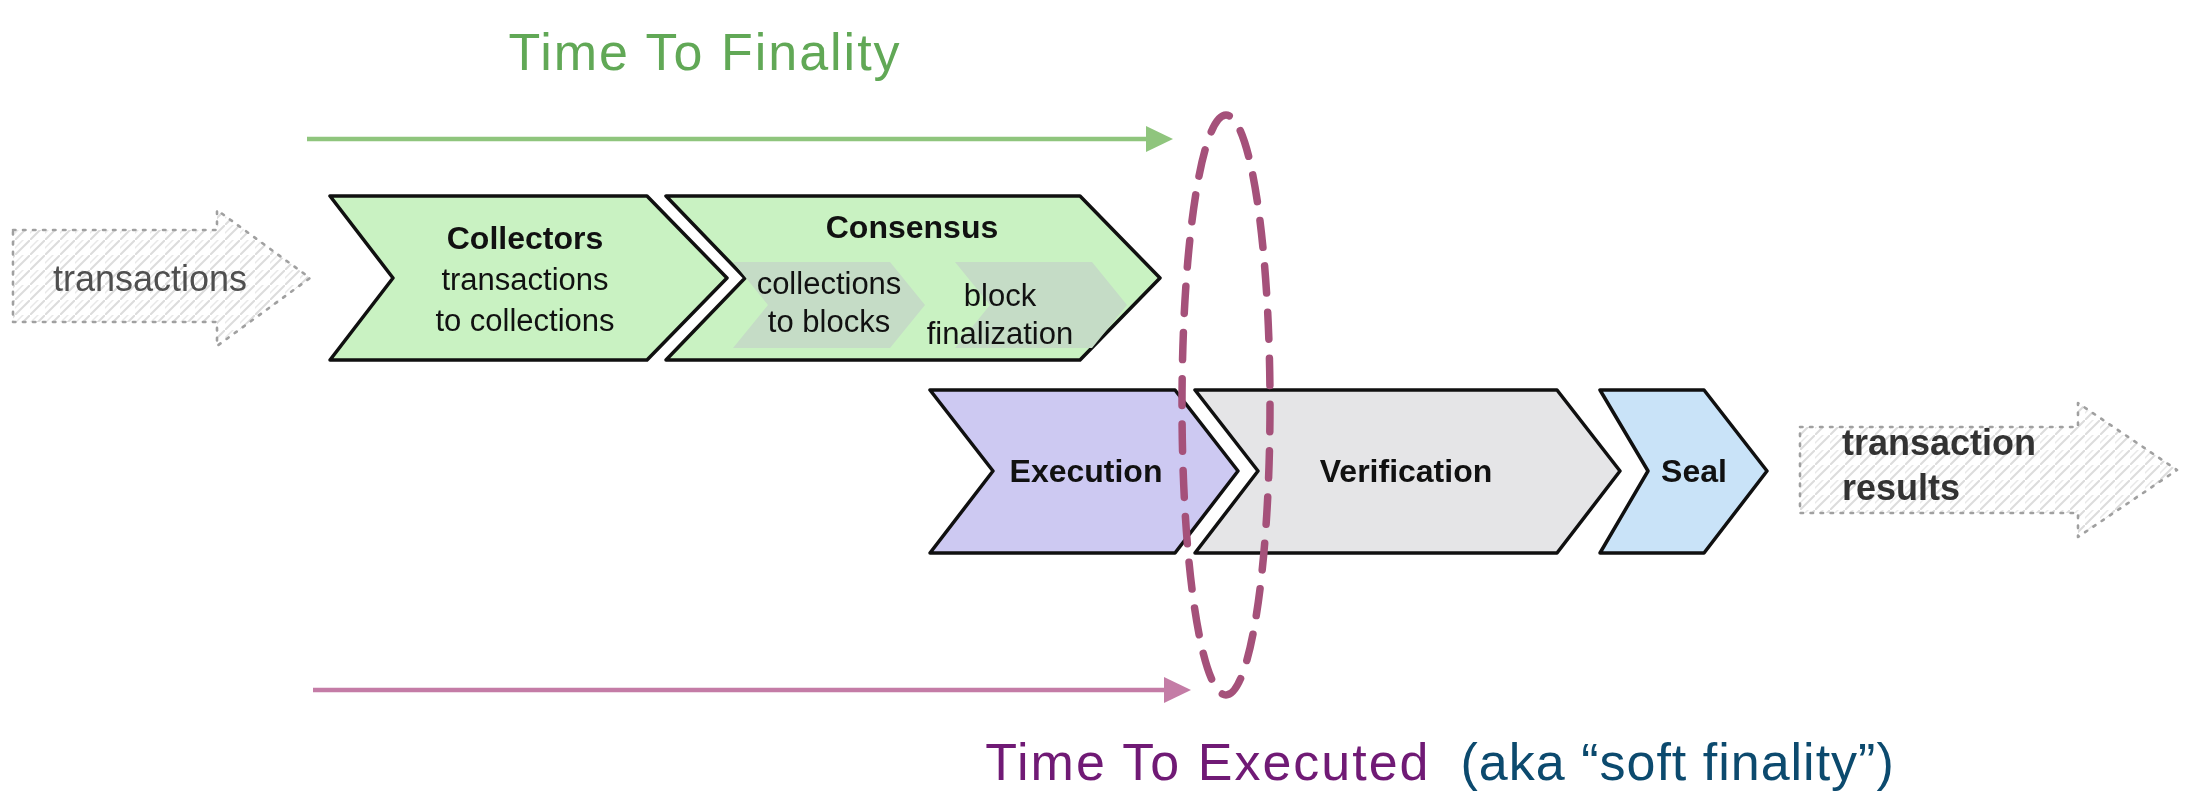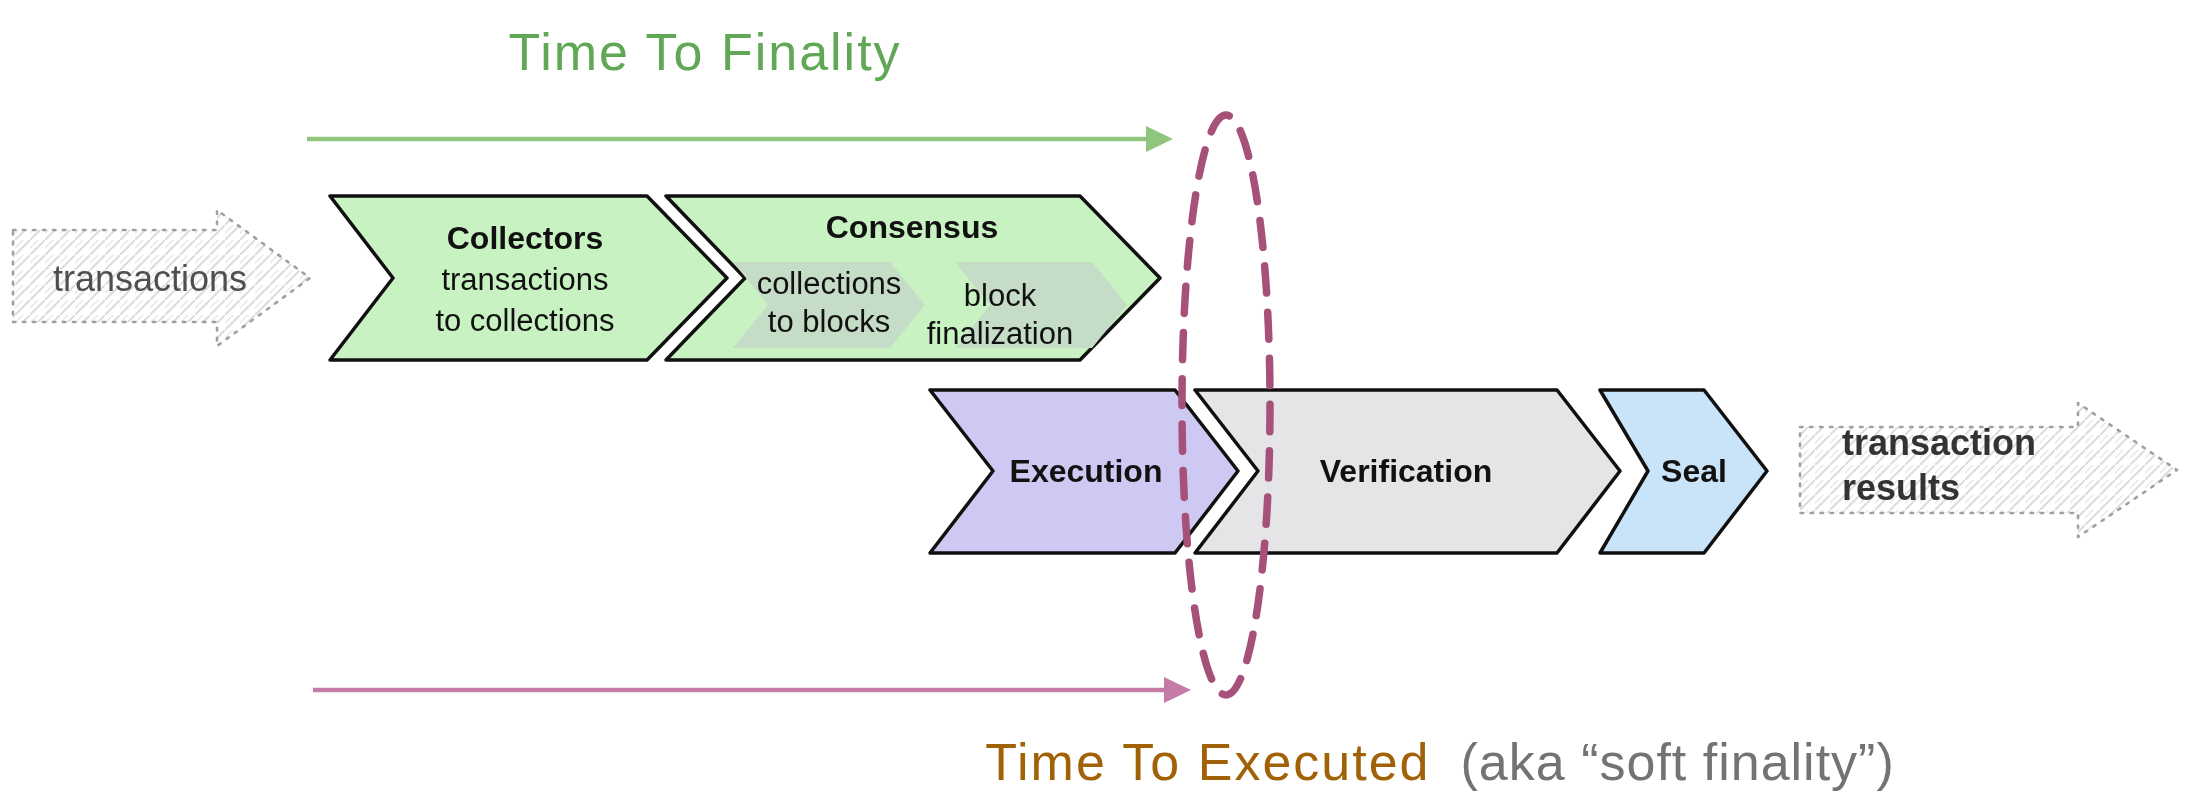"Time To Executed" #executed-heading .main { color: #a16207 -> #701a75 }
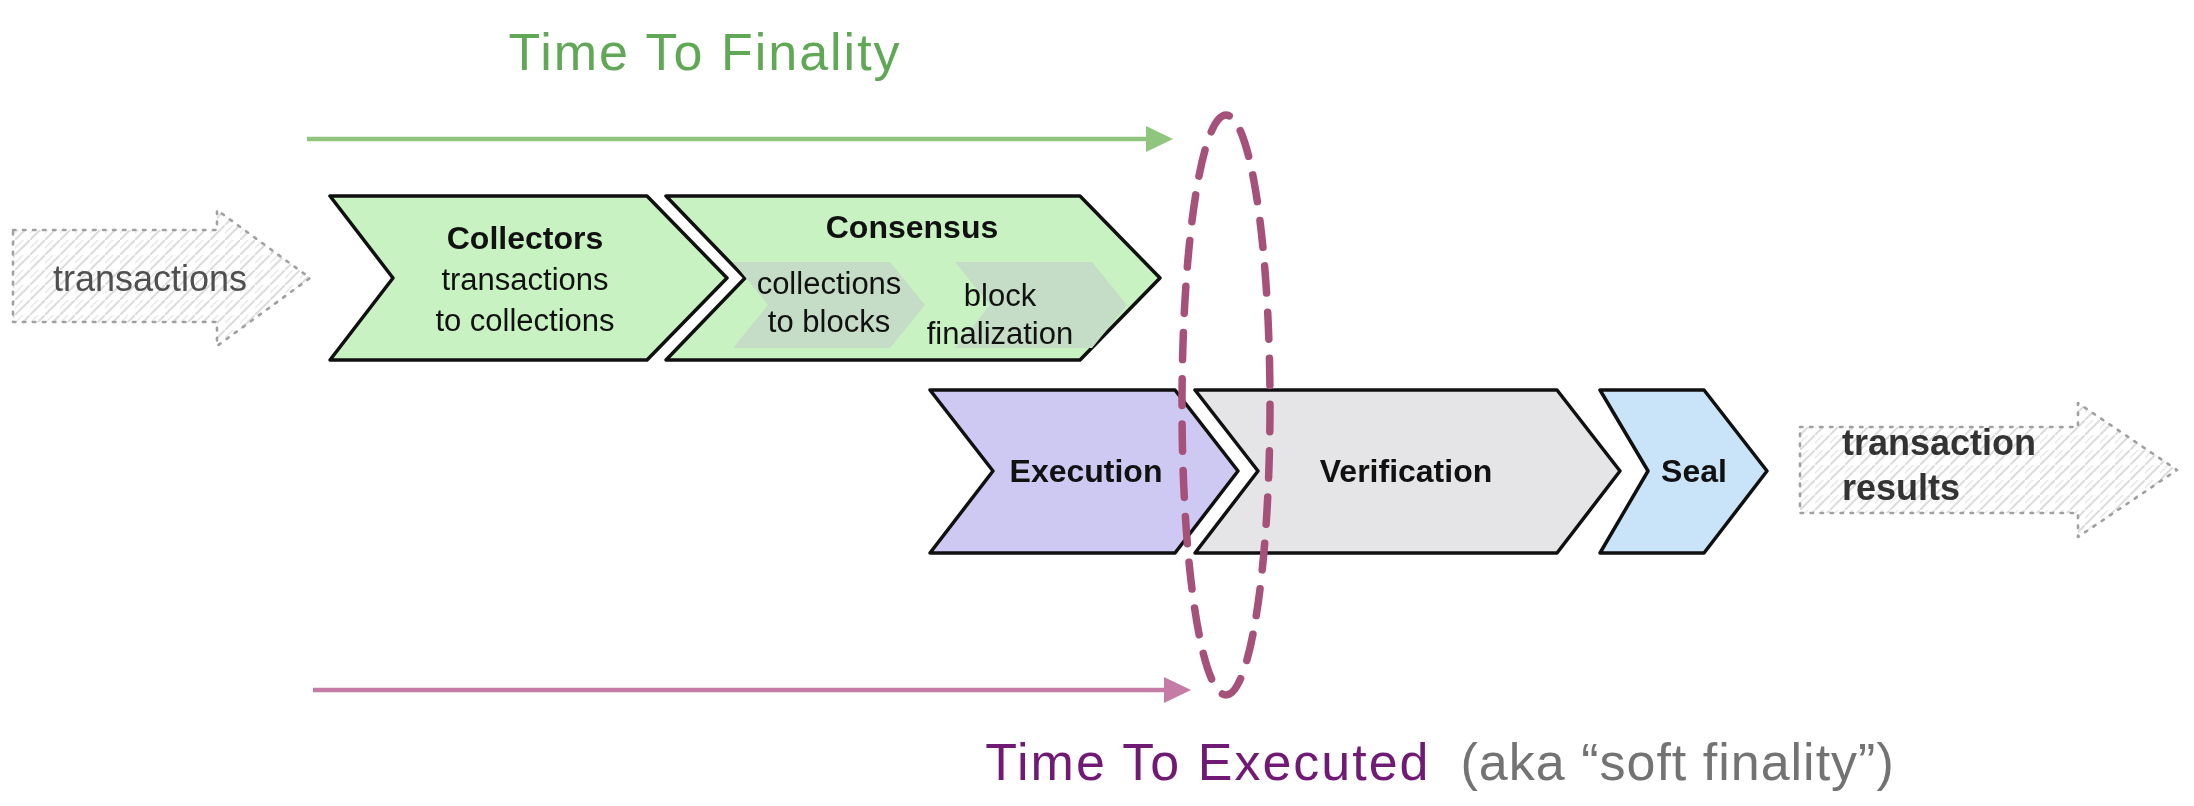"(aka “soft finality”)" #executed-heading .note { color: #737373 -> #0c4a6e }
